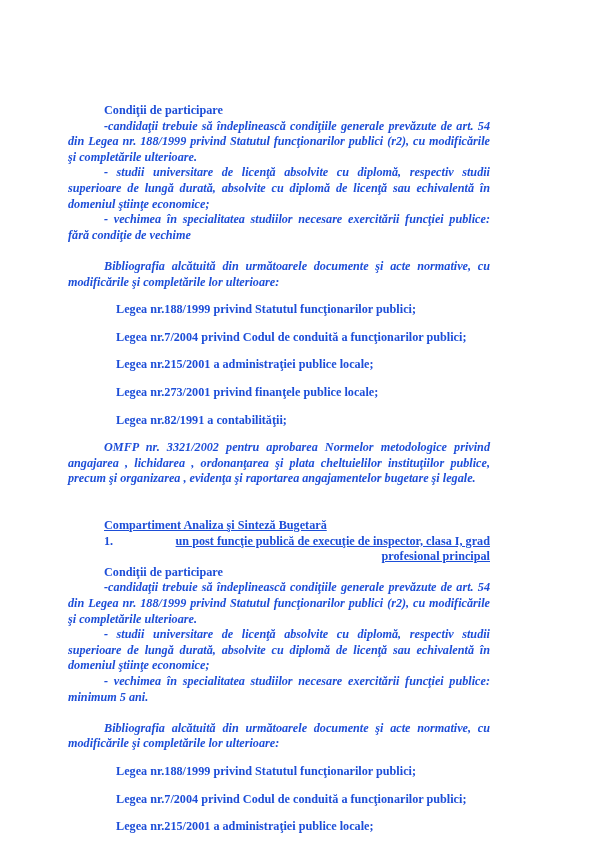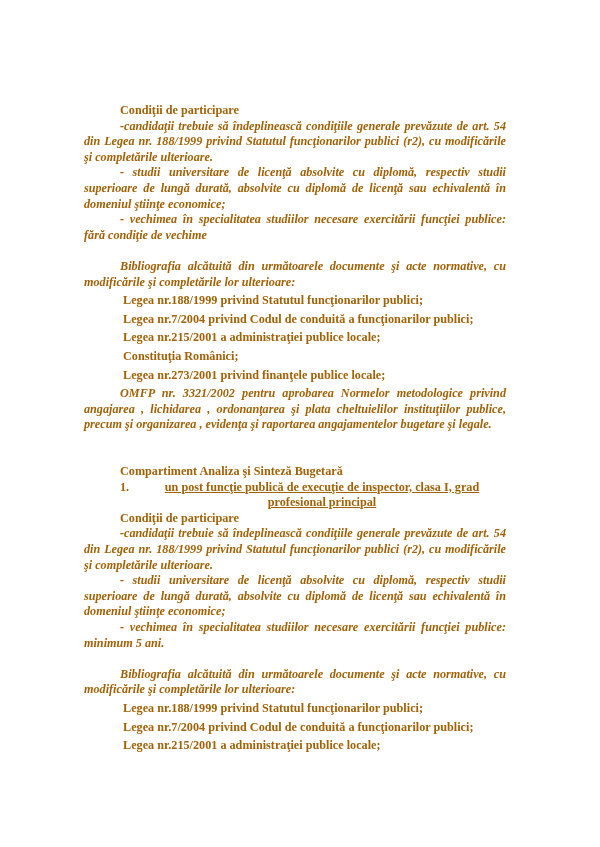"Condiţii de participare" .page { color: #a16207 -> #1d4ed8; left: 84px -> 68px }
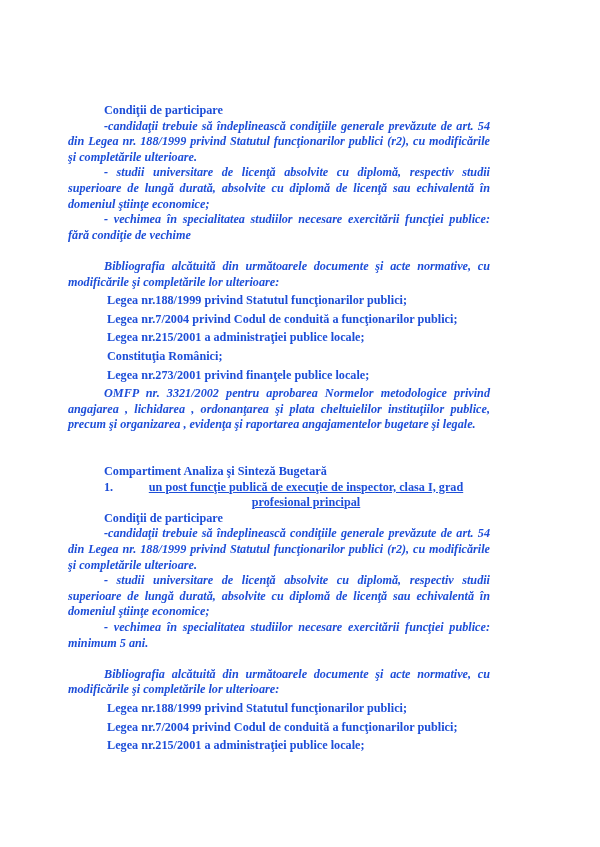"Legea nr.188/1999 privind Statutul" .bib { margin: 3px -> 12px }
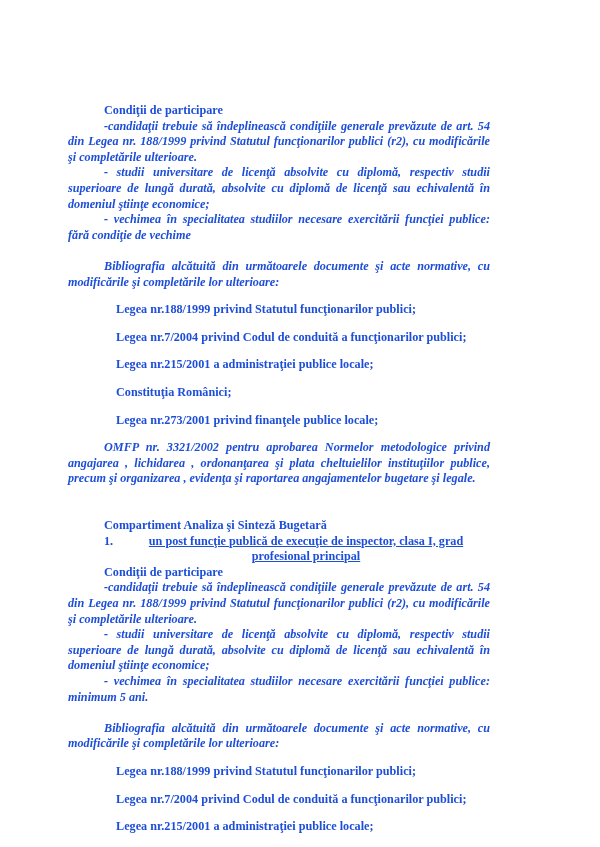"Constituţia Românici;" p.bib { html: <p>Constituţia Românici;</p> -> none }
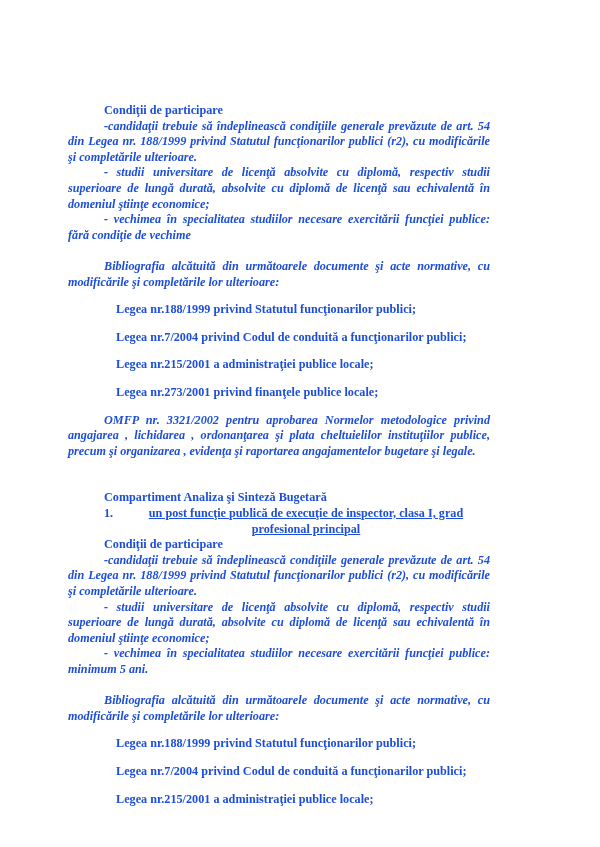"Legea nr.82/1991 a contabilităţii;" p.bib { html: none -> <p>Legea nr.82/1991 a contabilităţii;</p> }
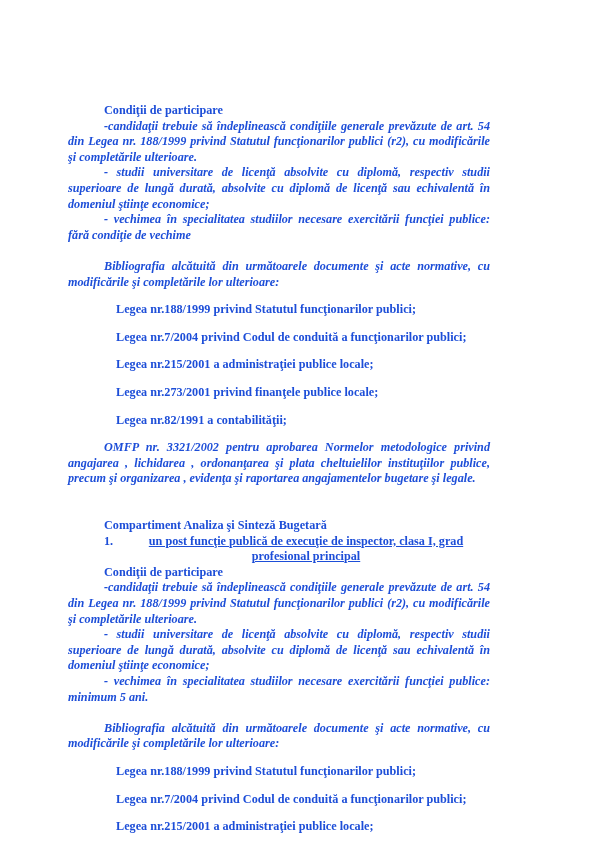"Compartiment Analiza şi Sinteză Bugetară" .heading { text-decoration: none -> underline }
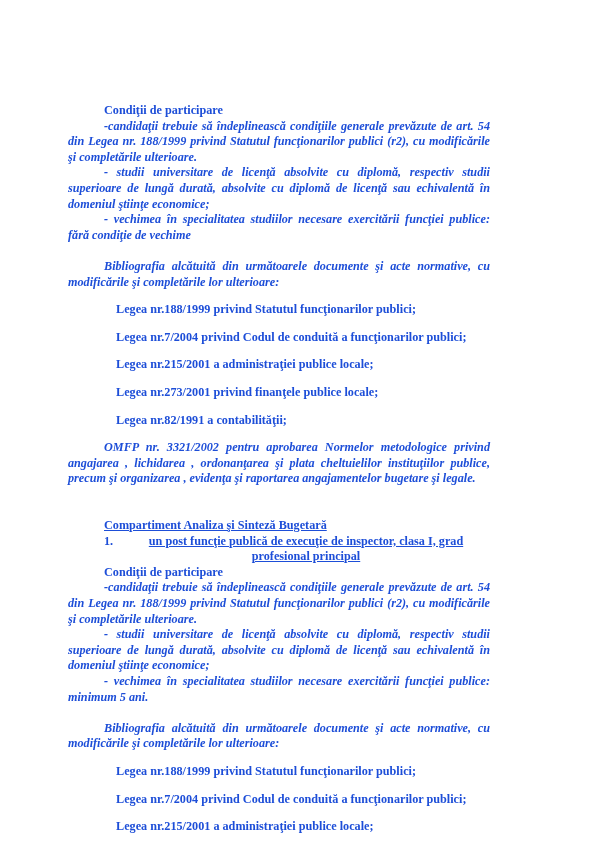"un post funcţie publică de" .numbered .txt { text-align: center -> right }
